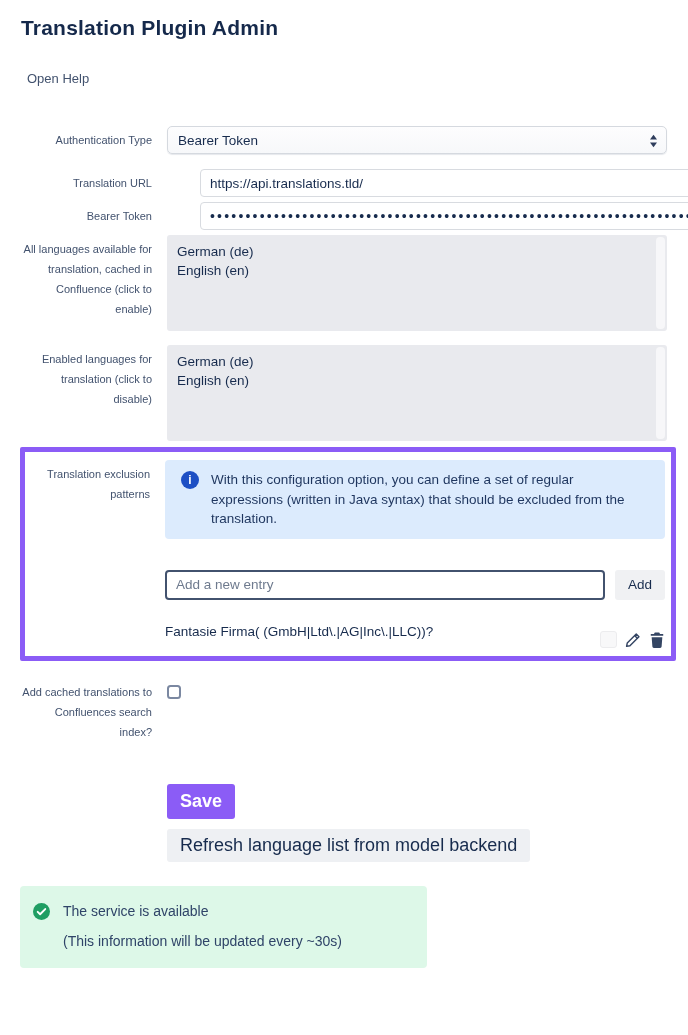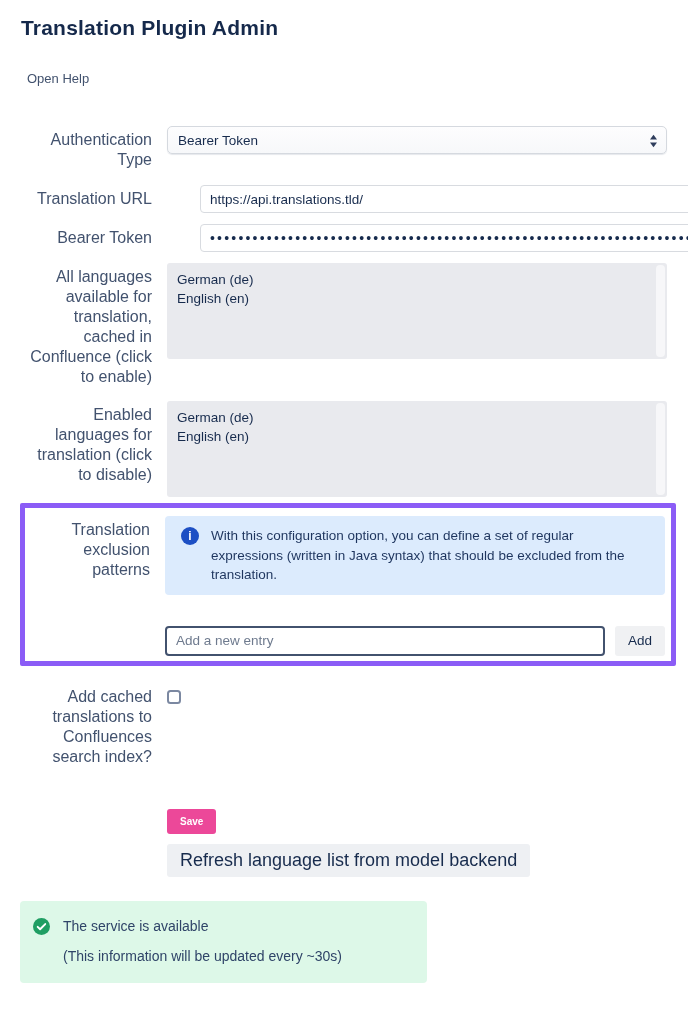"Authentication Type" .flabel { font-size: 16px -> 11px }
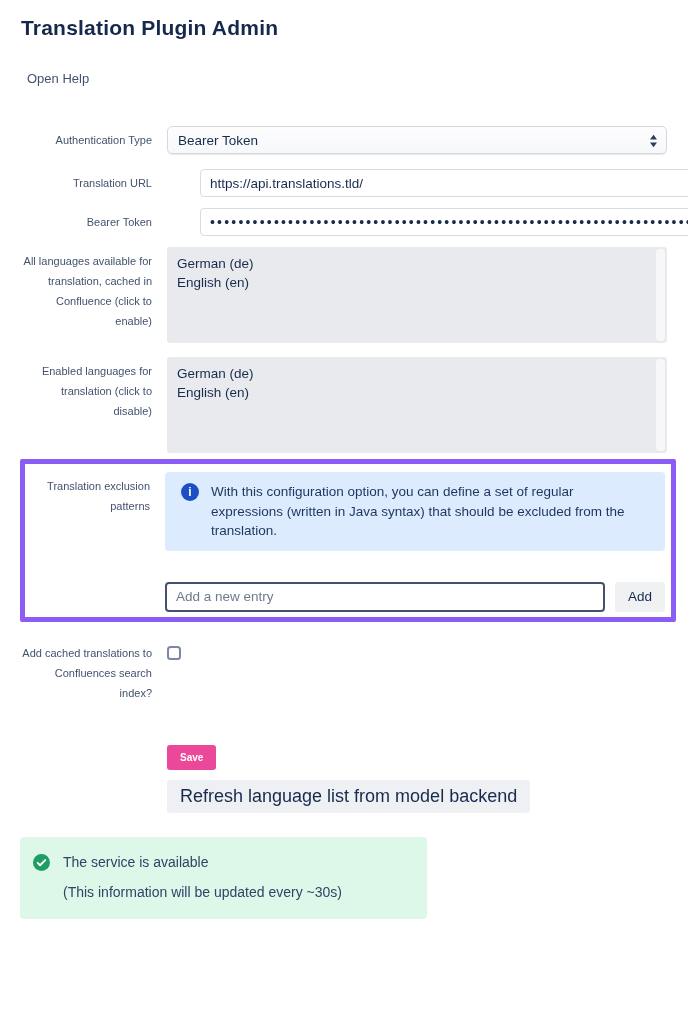"Translation URL" .mb11 { margin-bottom: 11px -> 5px }
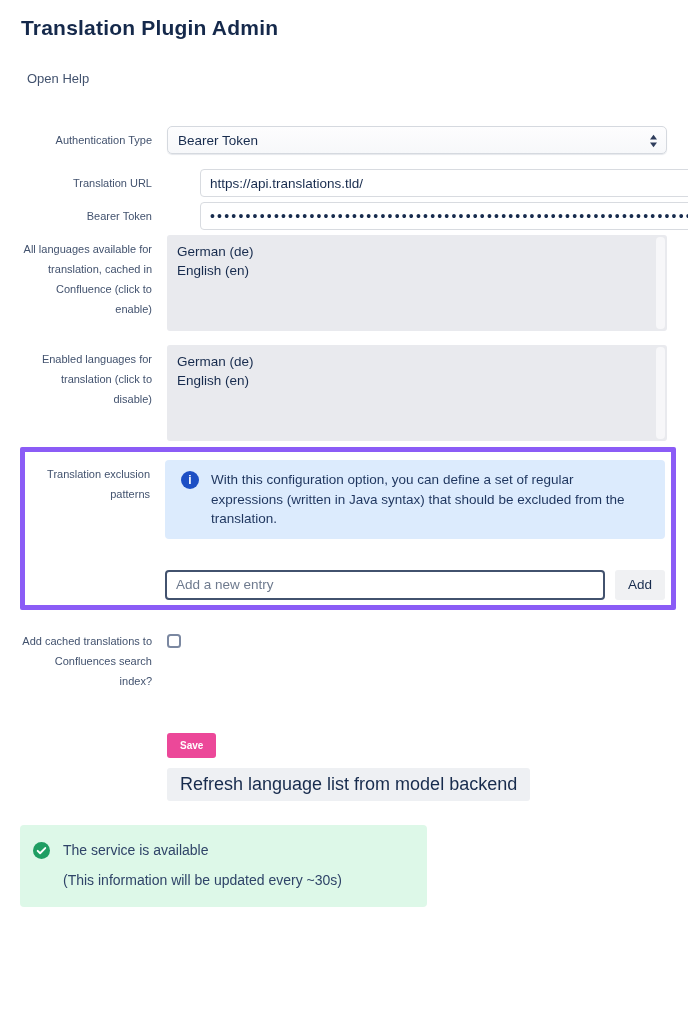"Fantasie Firma(" div.entry-row { html: none -> <div> <span>Fantasie Firma( (GmbH|Ltd\.|AG|Inc\.|LLC))?</span> <span> <span></span> <button> <span> <svg> <path></path> <path></path> </svg> </span> </button> <button> <span> <svg> <path></path> </svg> </span> </button> </span> </div> }
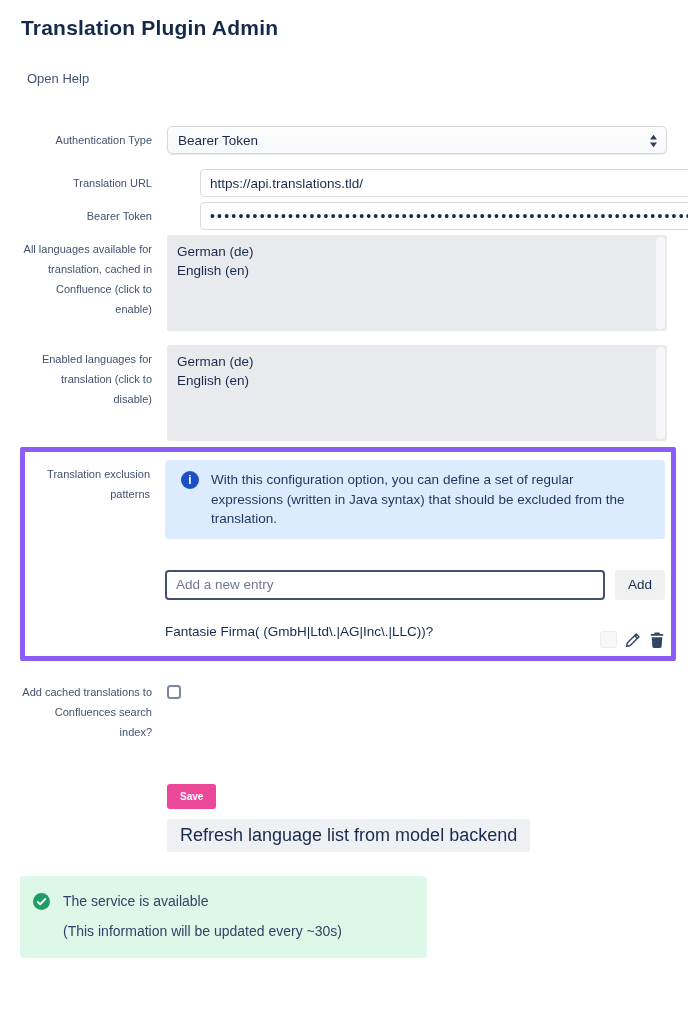"Save" .btn-save { background: #ec4899 -> #8b5cf6; font-size: 10px -> 18px }
